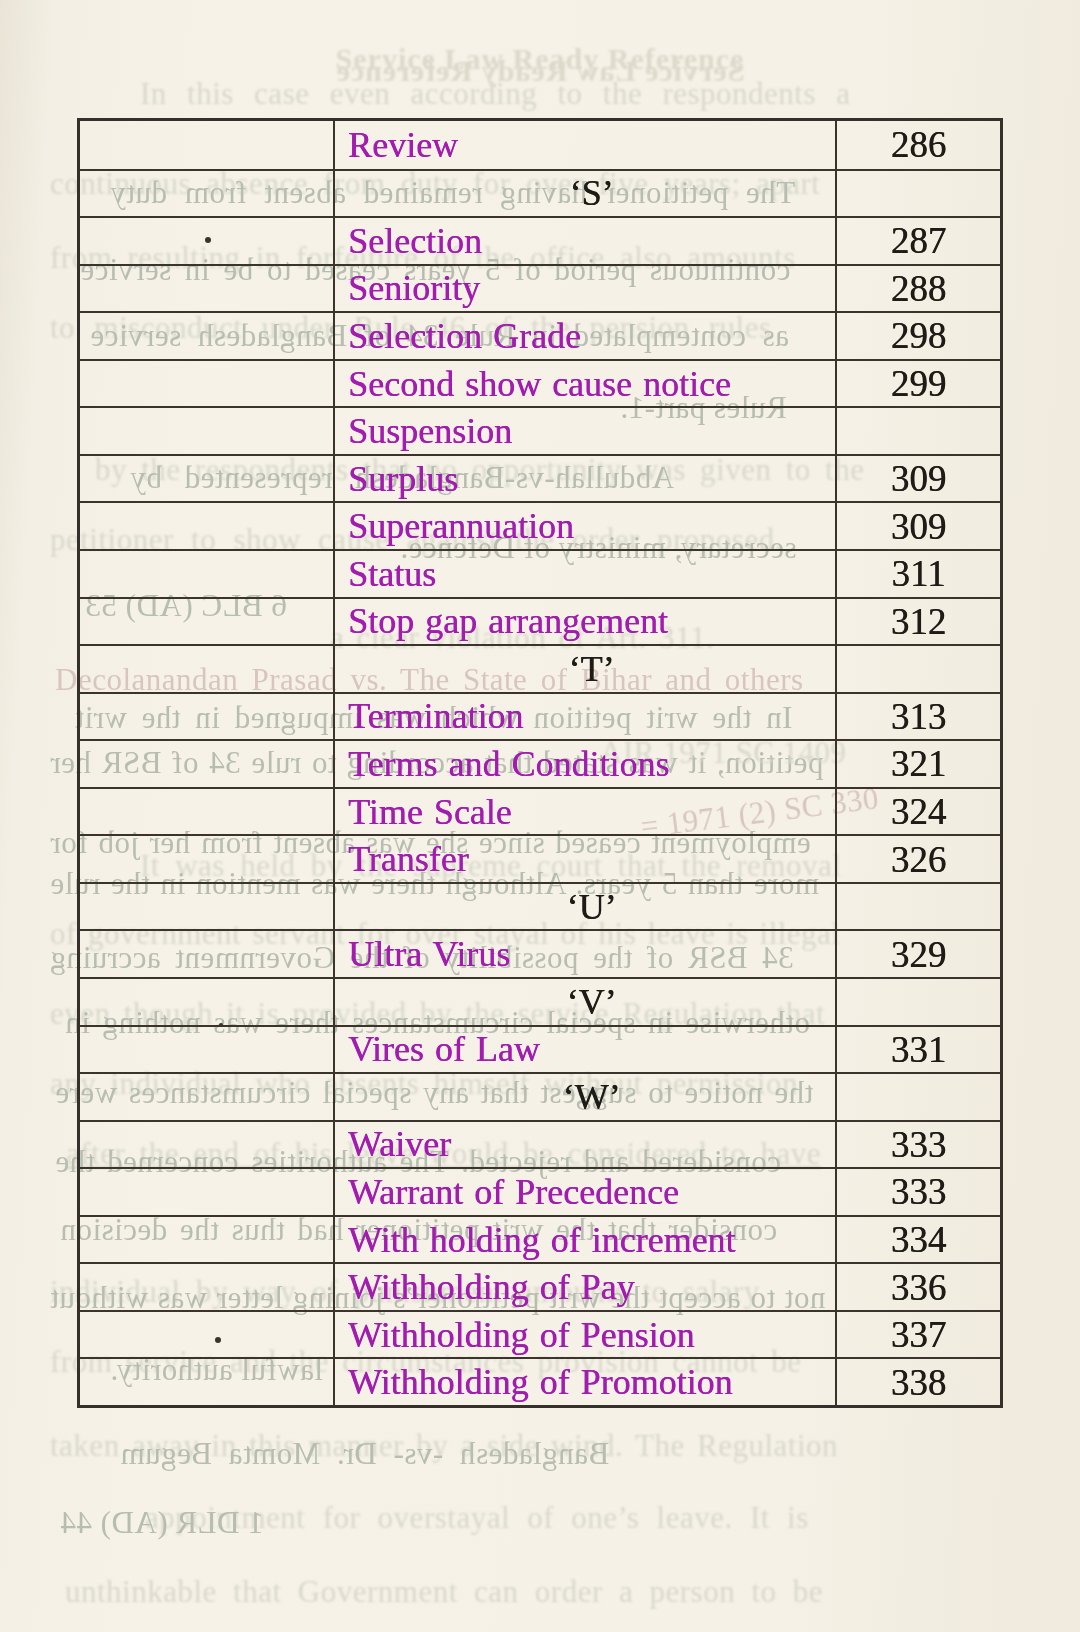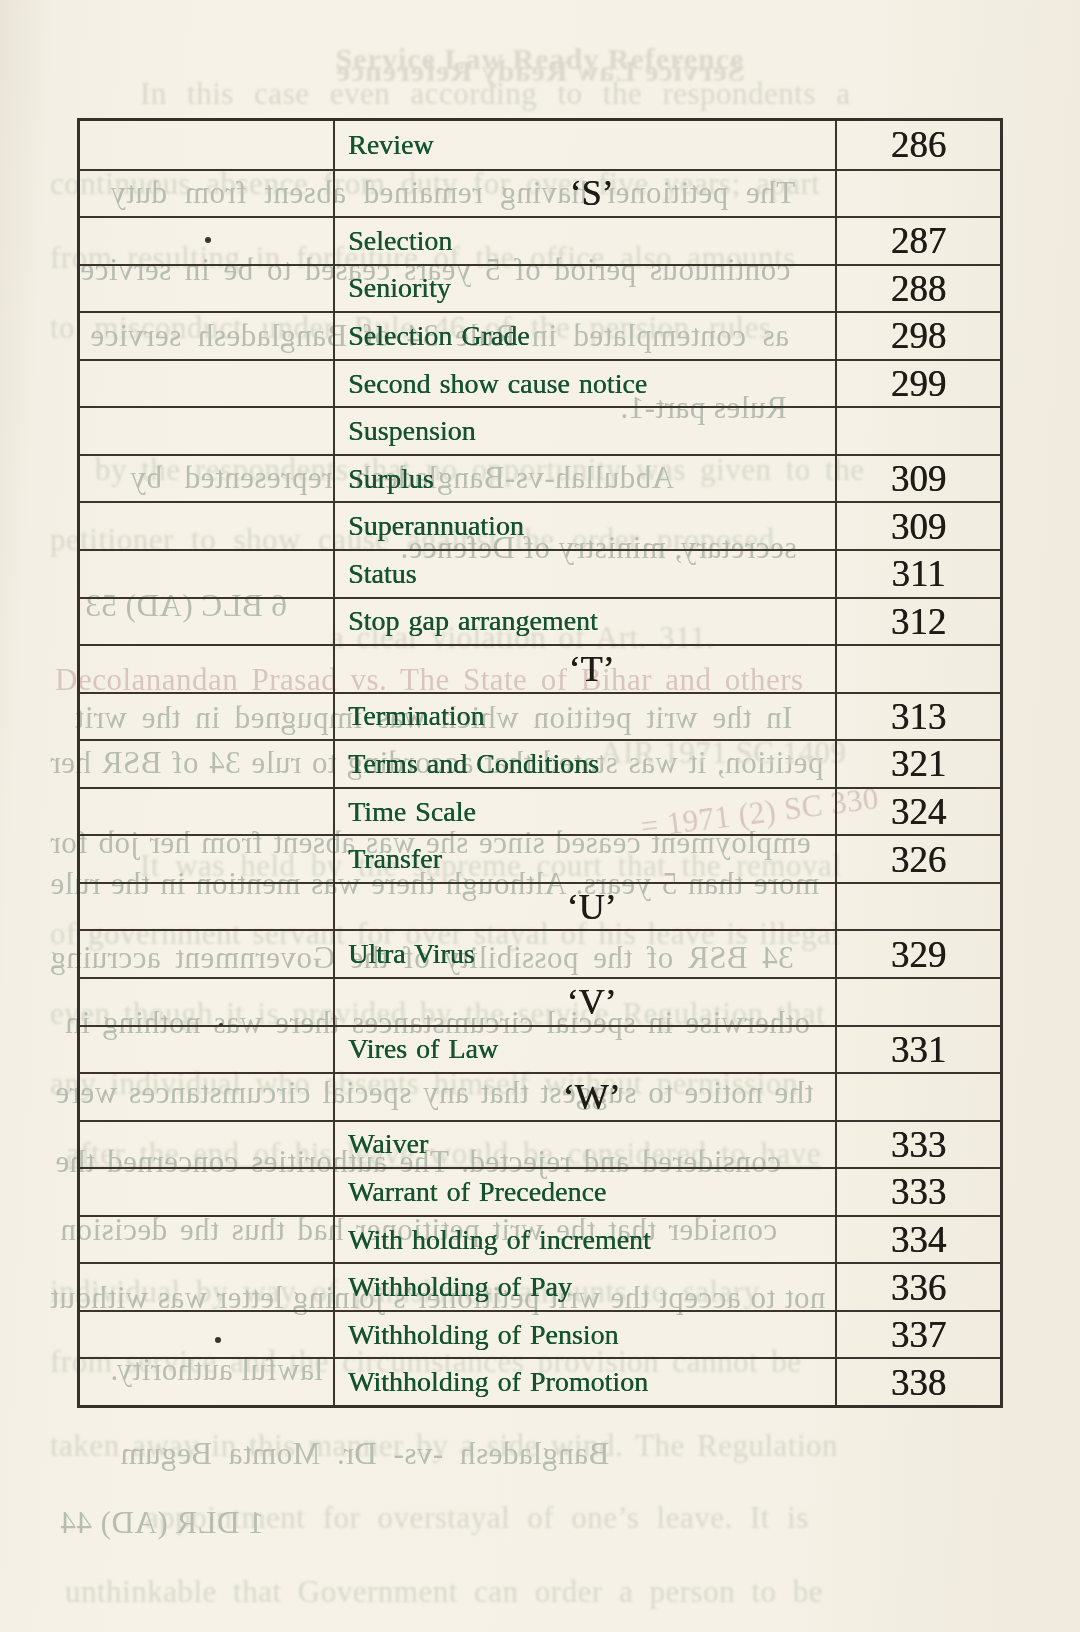"Review" .cell-title { color: #14532d -> #a21caf; font-size: 28px -> 36px }
